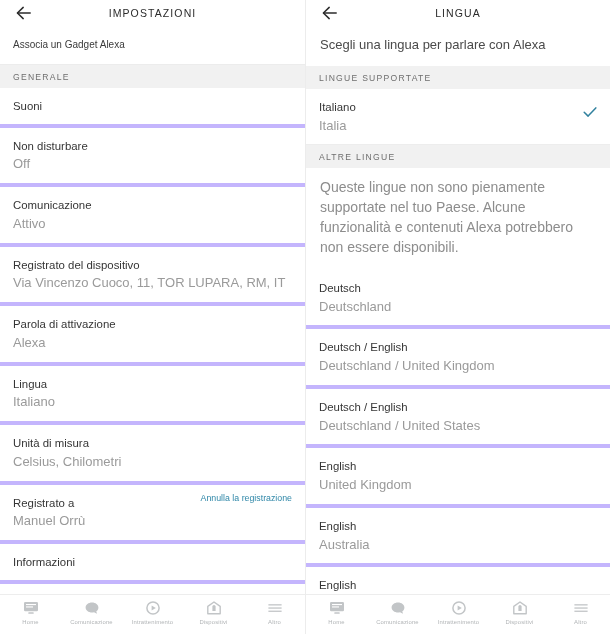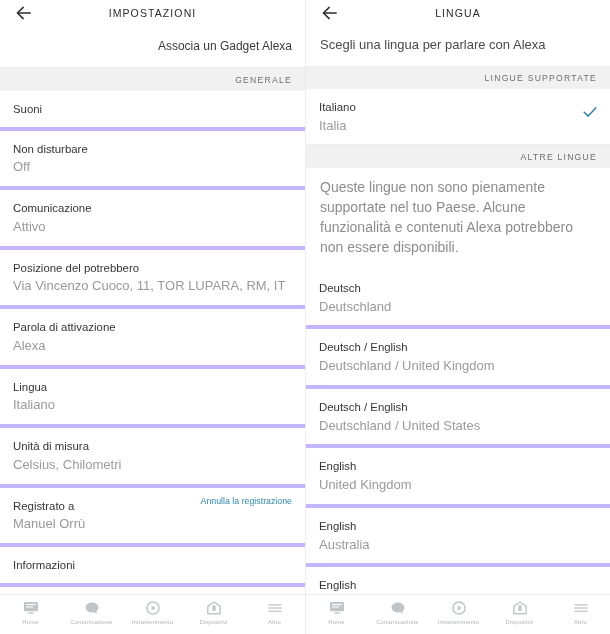"Associa un Gadget Alexa" .top-row { font-size: 12px -> 10px; text-align: right -> none }
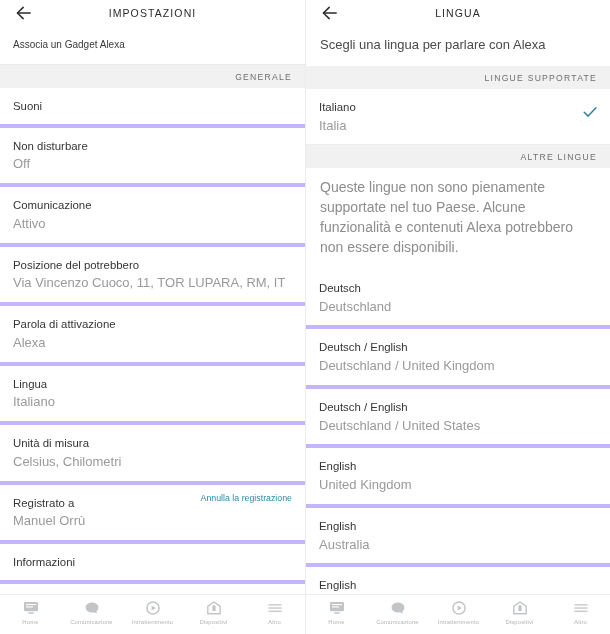"GENERALE" .section-head { text-align: right -> none }
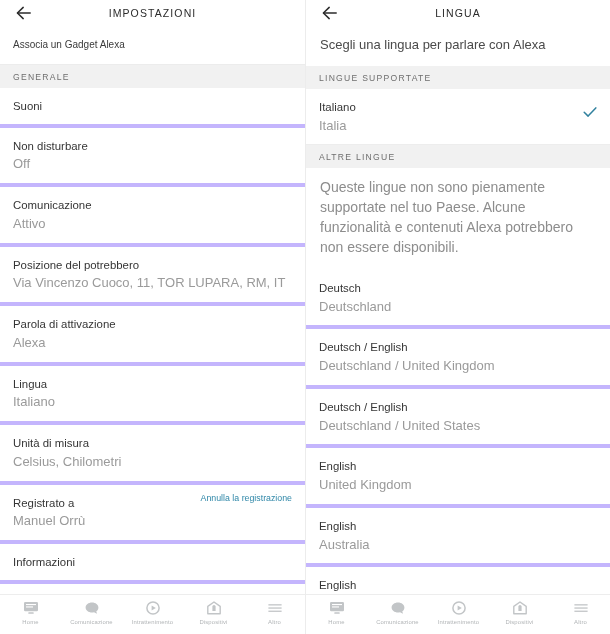"Posizione del potrebbero" div.row-title { text: Posizione del potrebbero -> Registrato del dispositivo }
